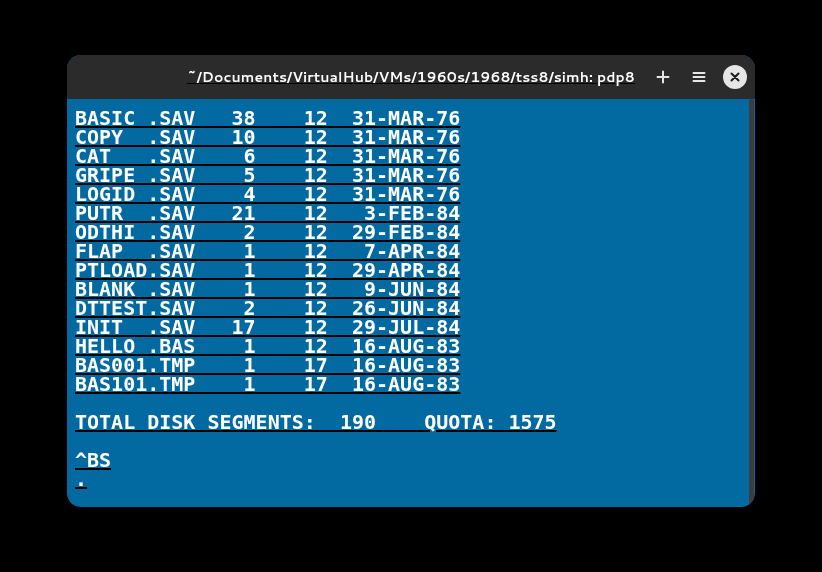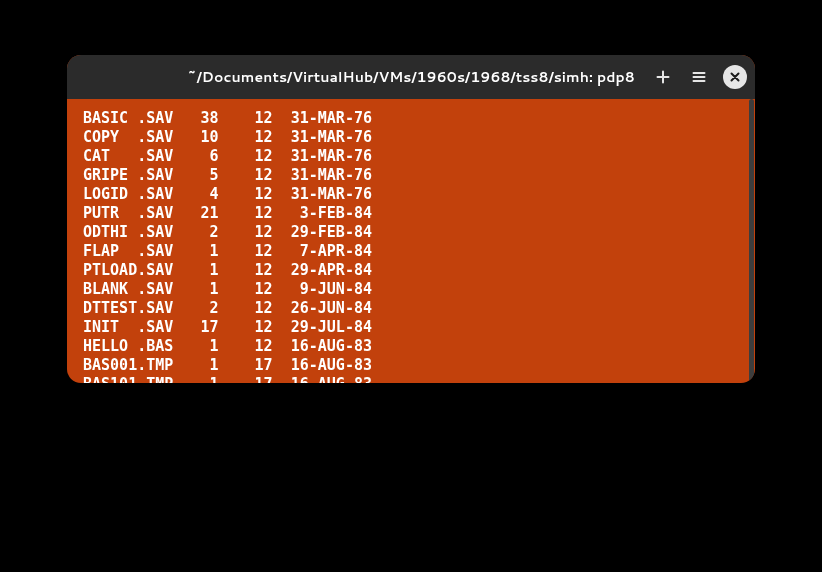"~/Documents/VirtualHub/VMs/1960s/1968/ts" .window { background: #c2410c -> #0369a1; height: 328px -> 452px; text-decoration: none -> underline }
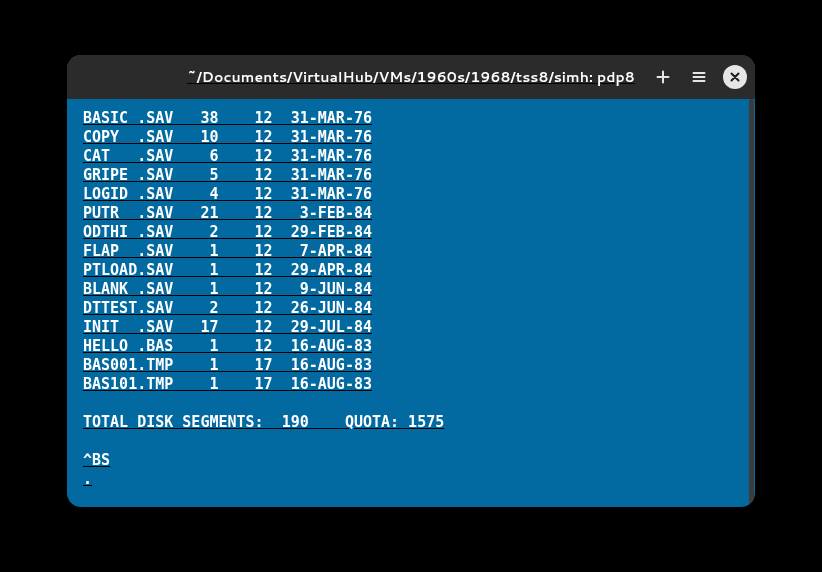"BASIC .SAV 38 12 31-MAR-76" .terminal { font-size: 15px -> 20px; padding: 10px 0 0 16px -> 10px 0 0 8px }
